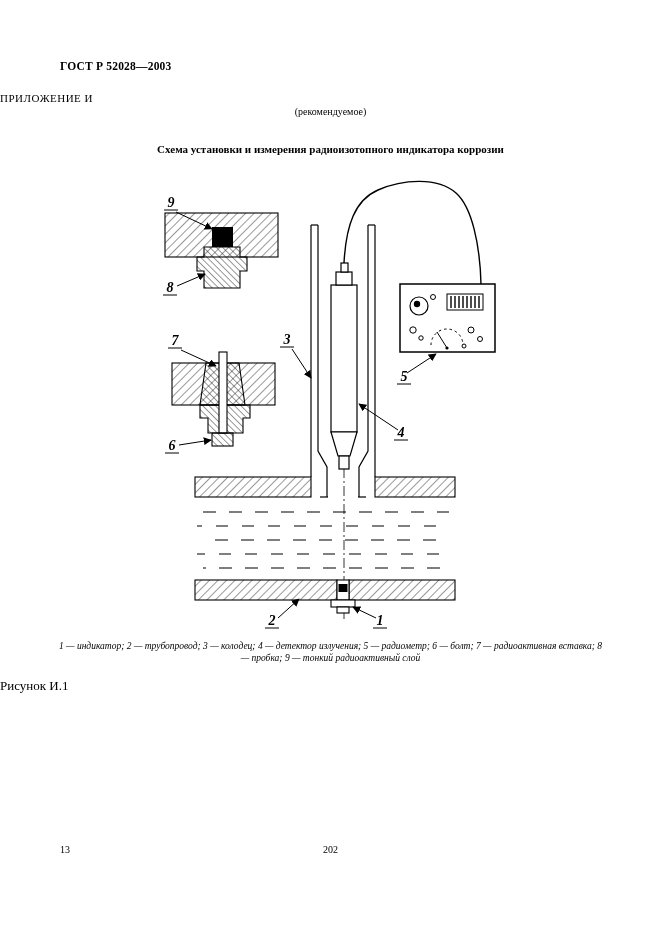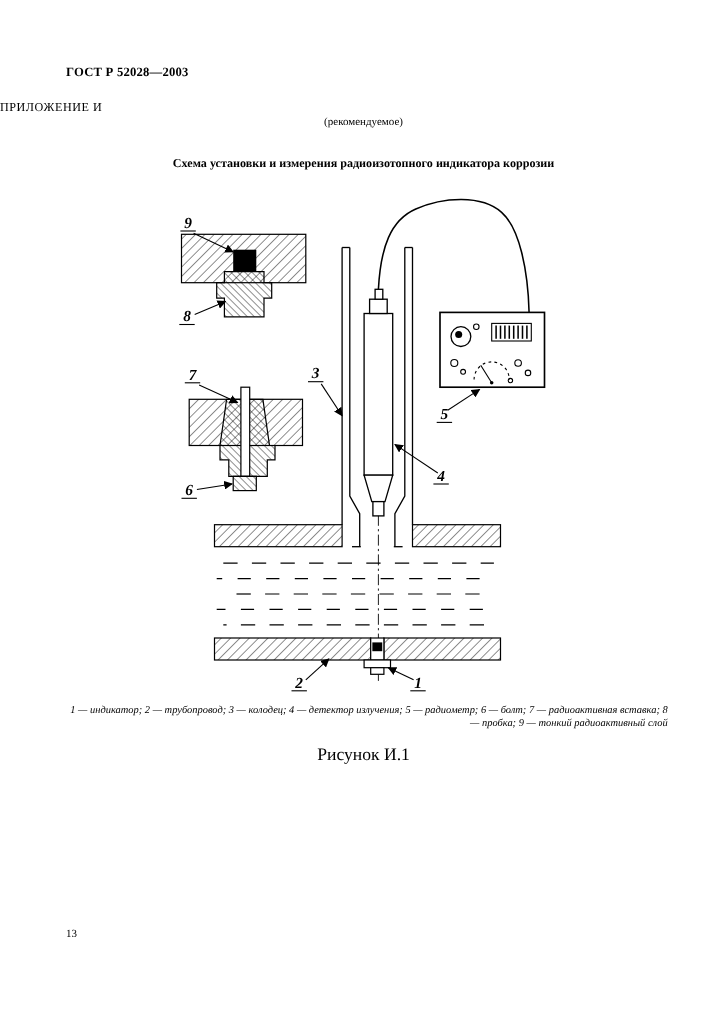"1 — индикатор; 2 —" .caption { text-align: right -> center }
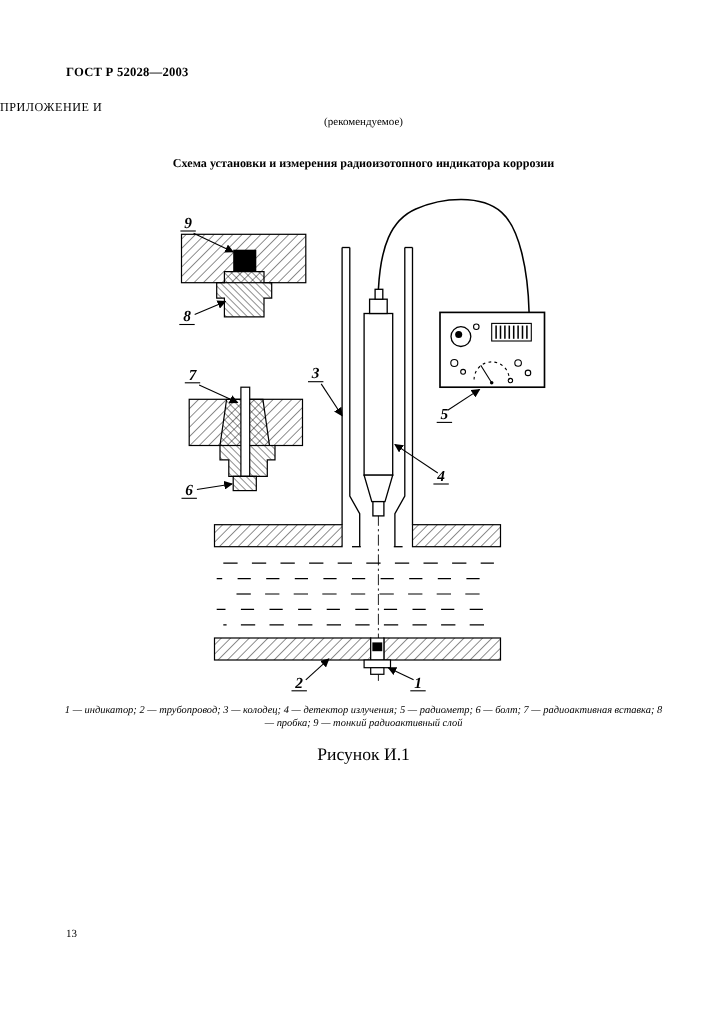"Рисунок И.1" .figure-label { font-size: 16px -> 13px; text-align: center -> none }
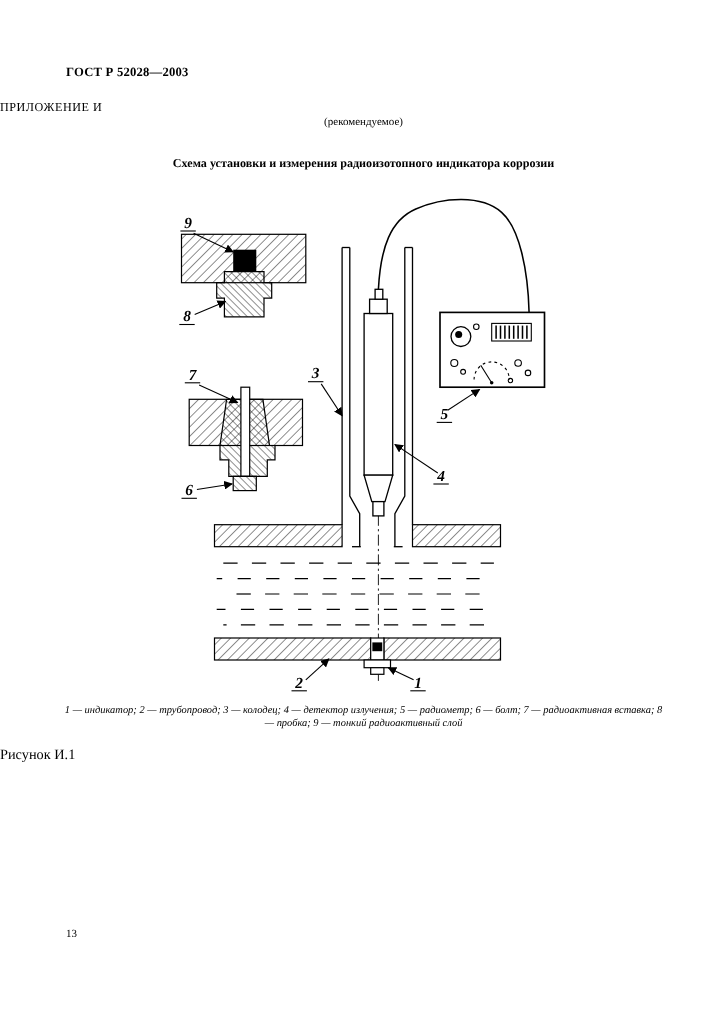"202" div.abs { html: none -> <div>202</div> }
